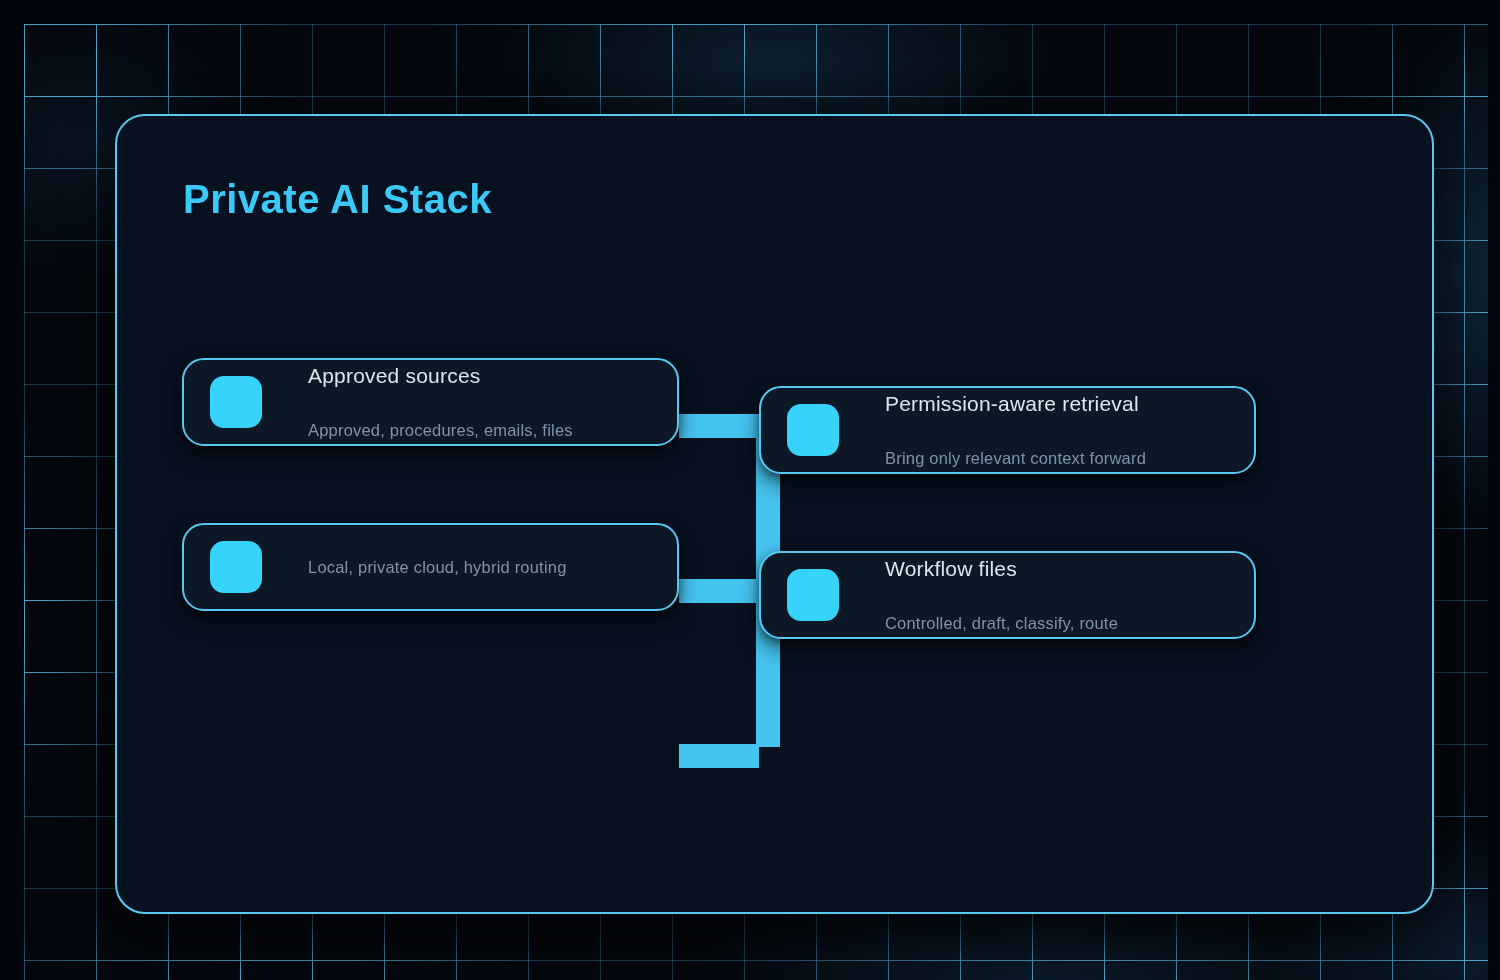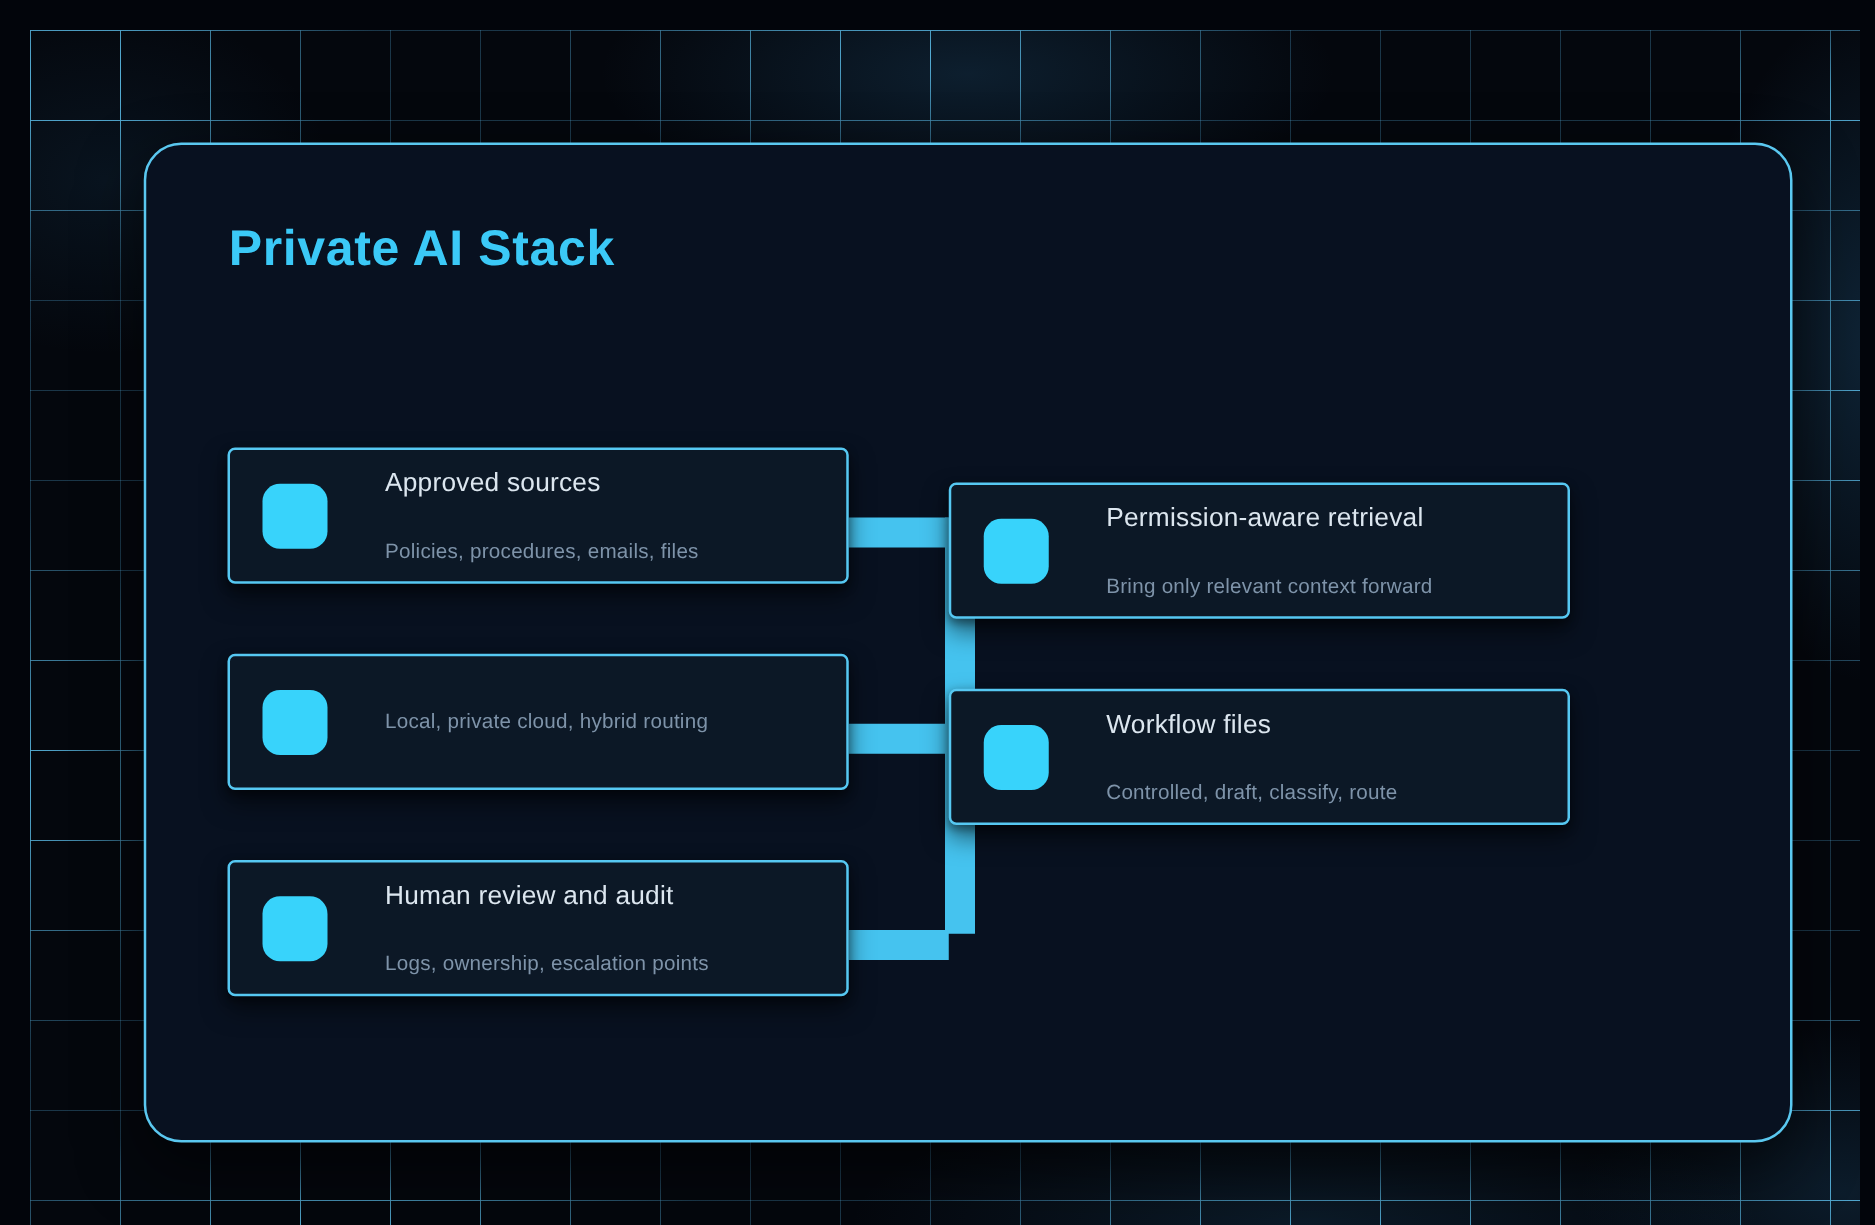"Approved sources" .card { border-radius: 6px -> 22px; height: 109px -> 88px }
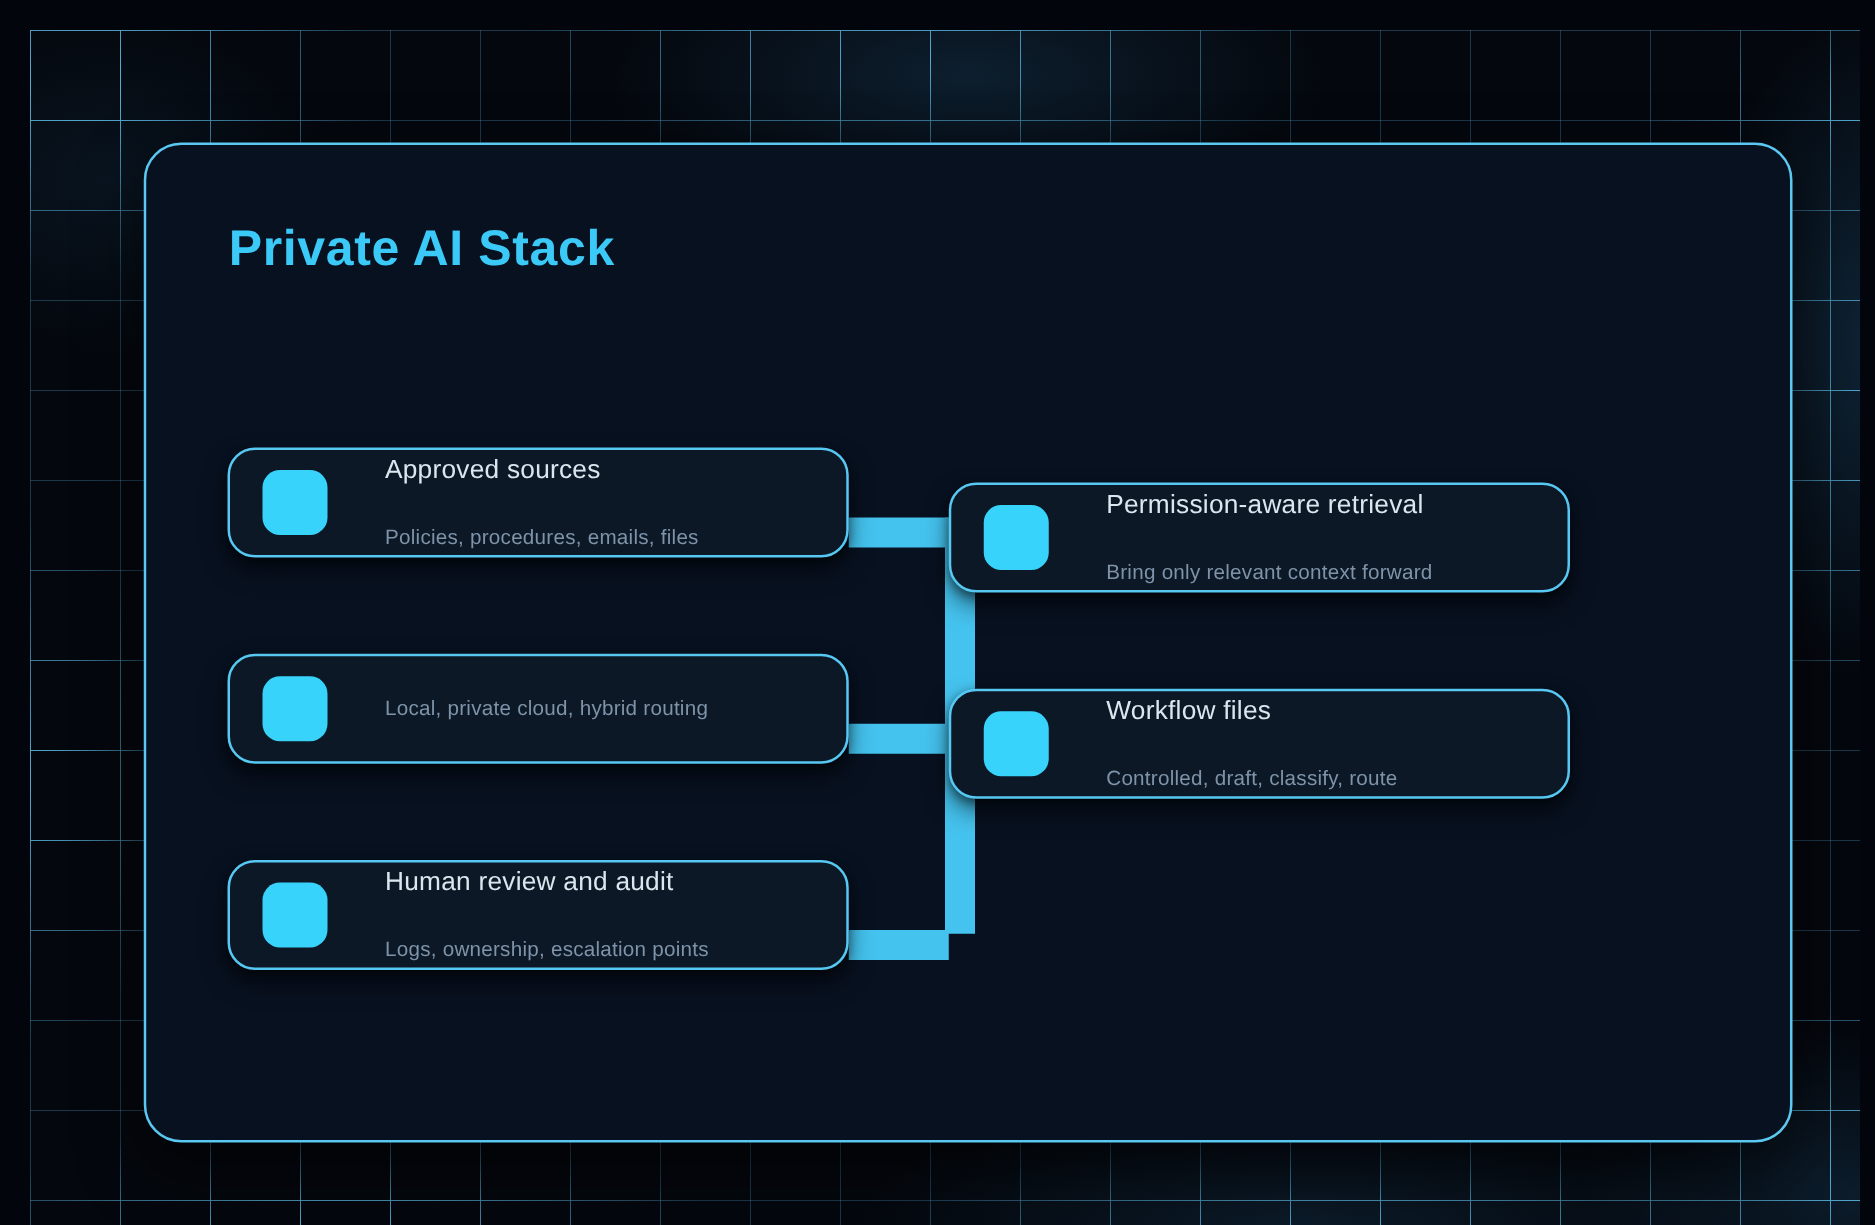"Policies, procedures, emails, files" div.card-subtitle { text: Policies -> Approved }
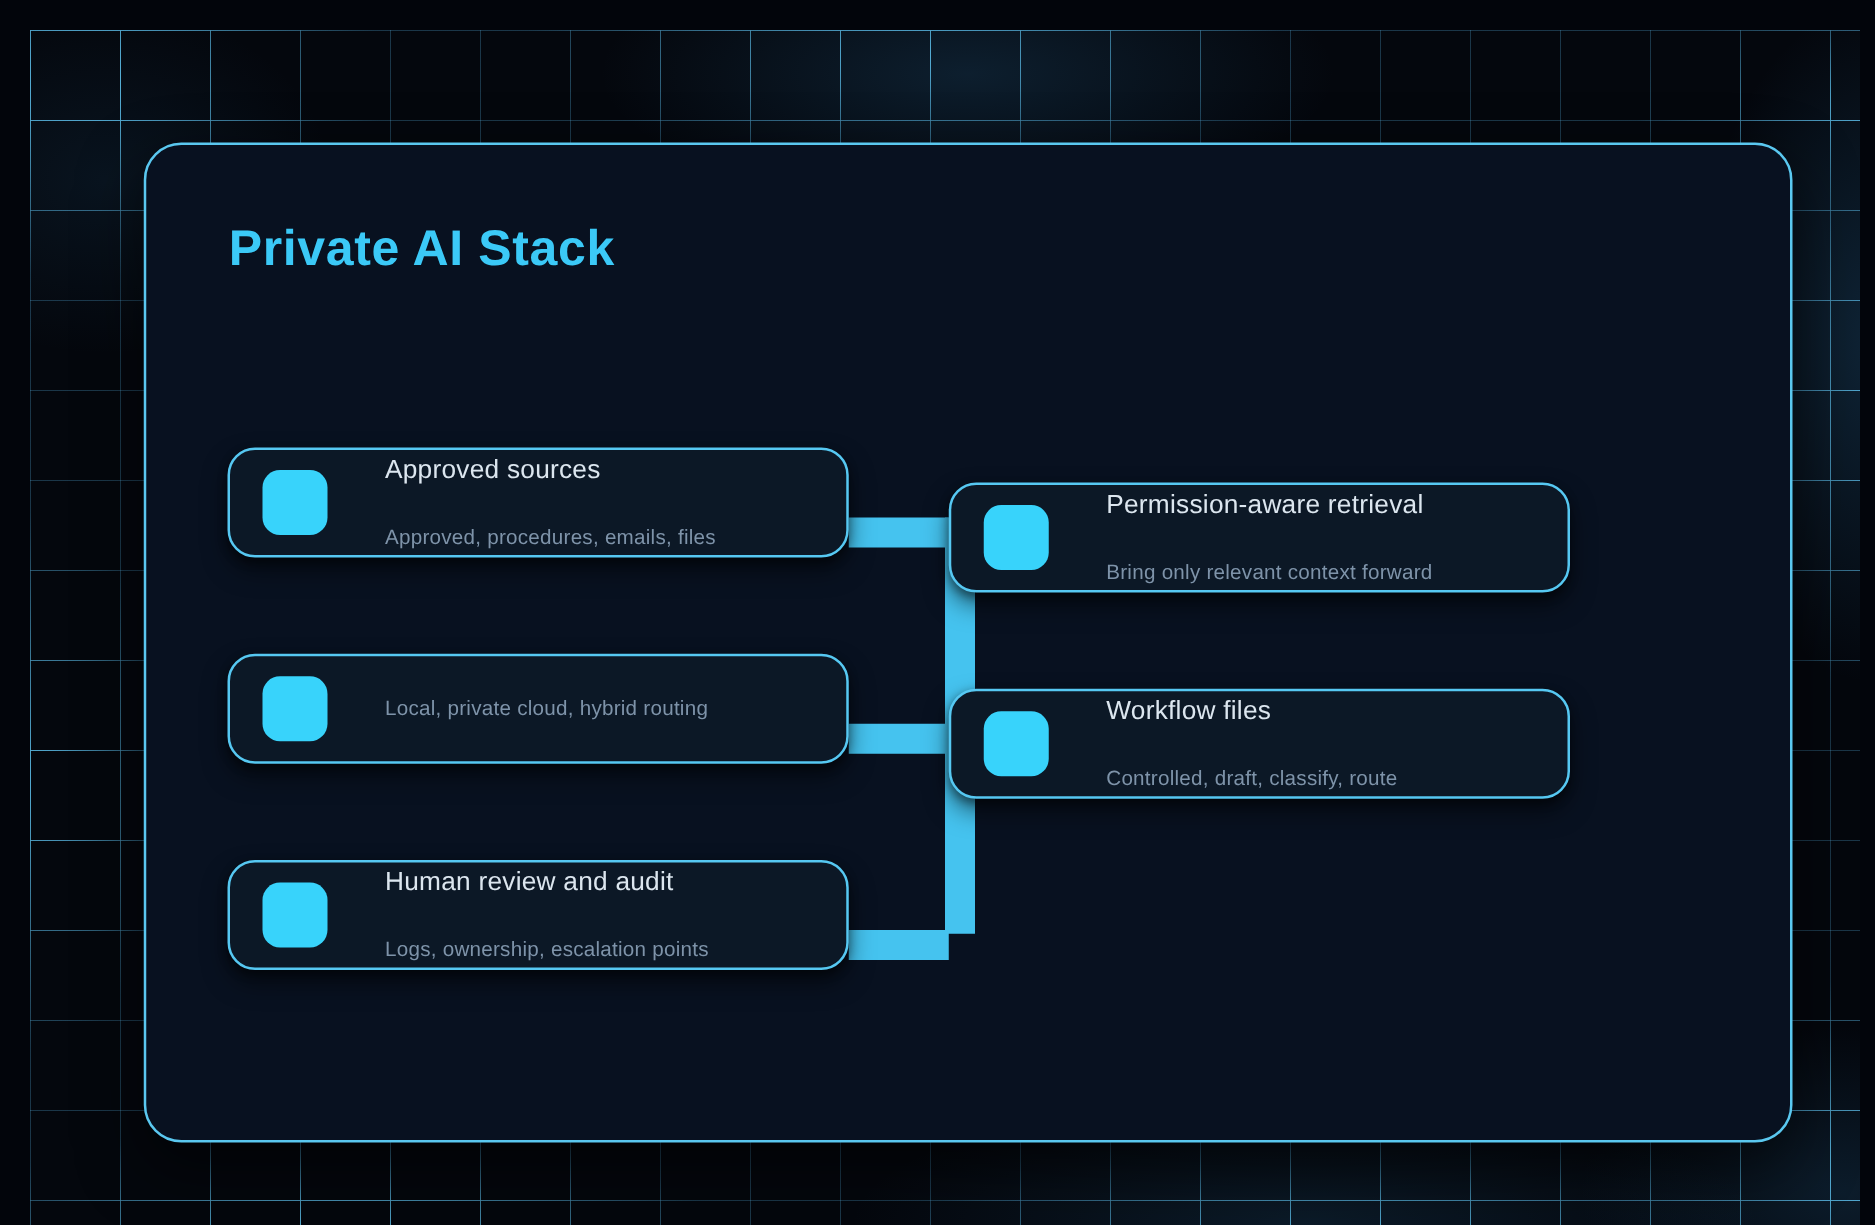"Human review and audit" div.card { html: <div> <div></div> <div> <div>Human review and audit</div> <div>Logs, ownership, escalation points</div> </div> </div> -> none }
